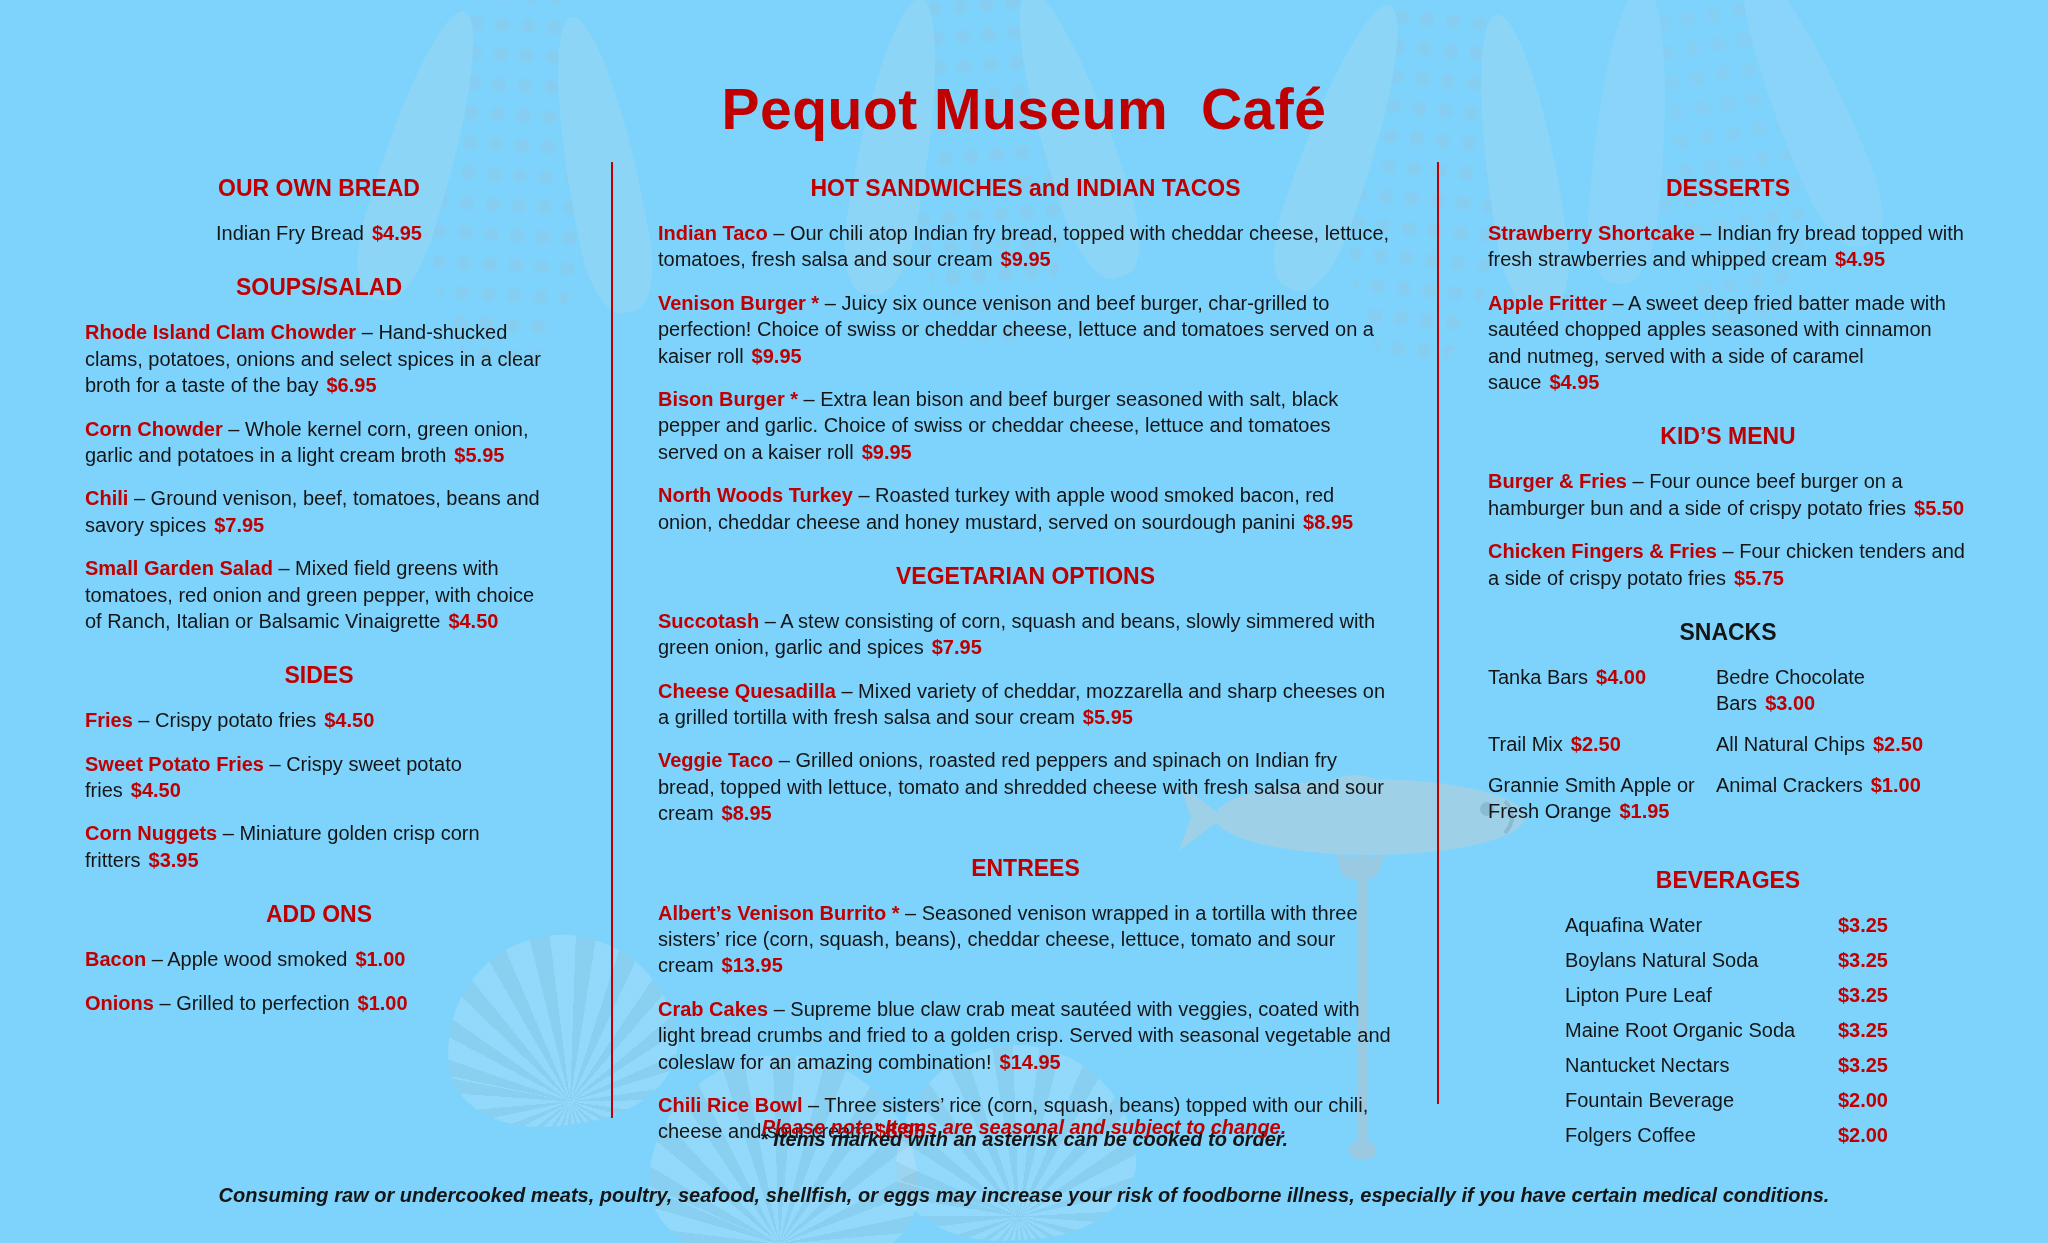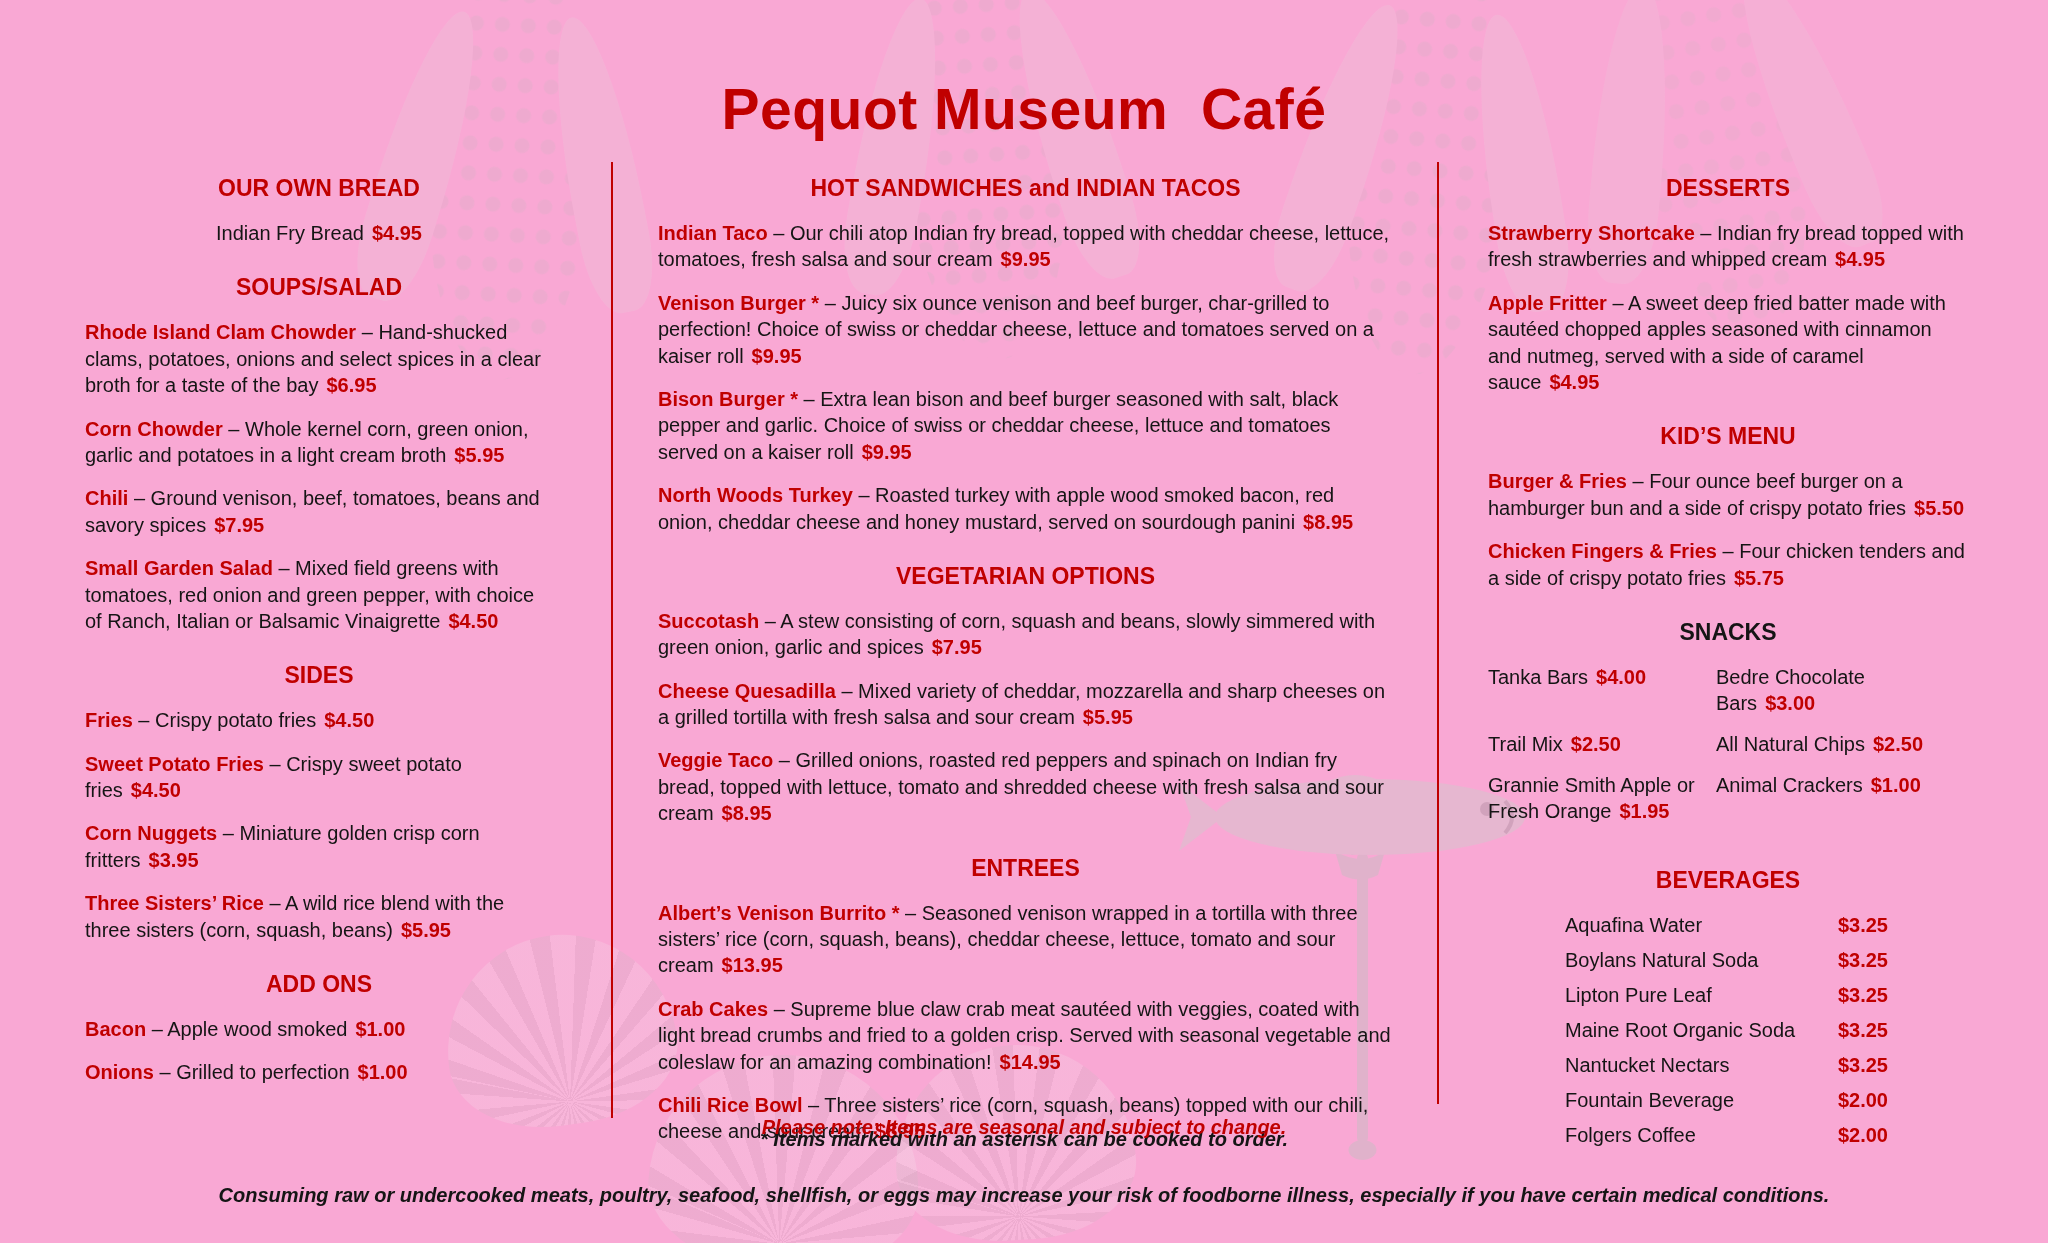"Pequot Museum Café" .menu { background: #f9a8d4 -> #7dd3fc }
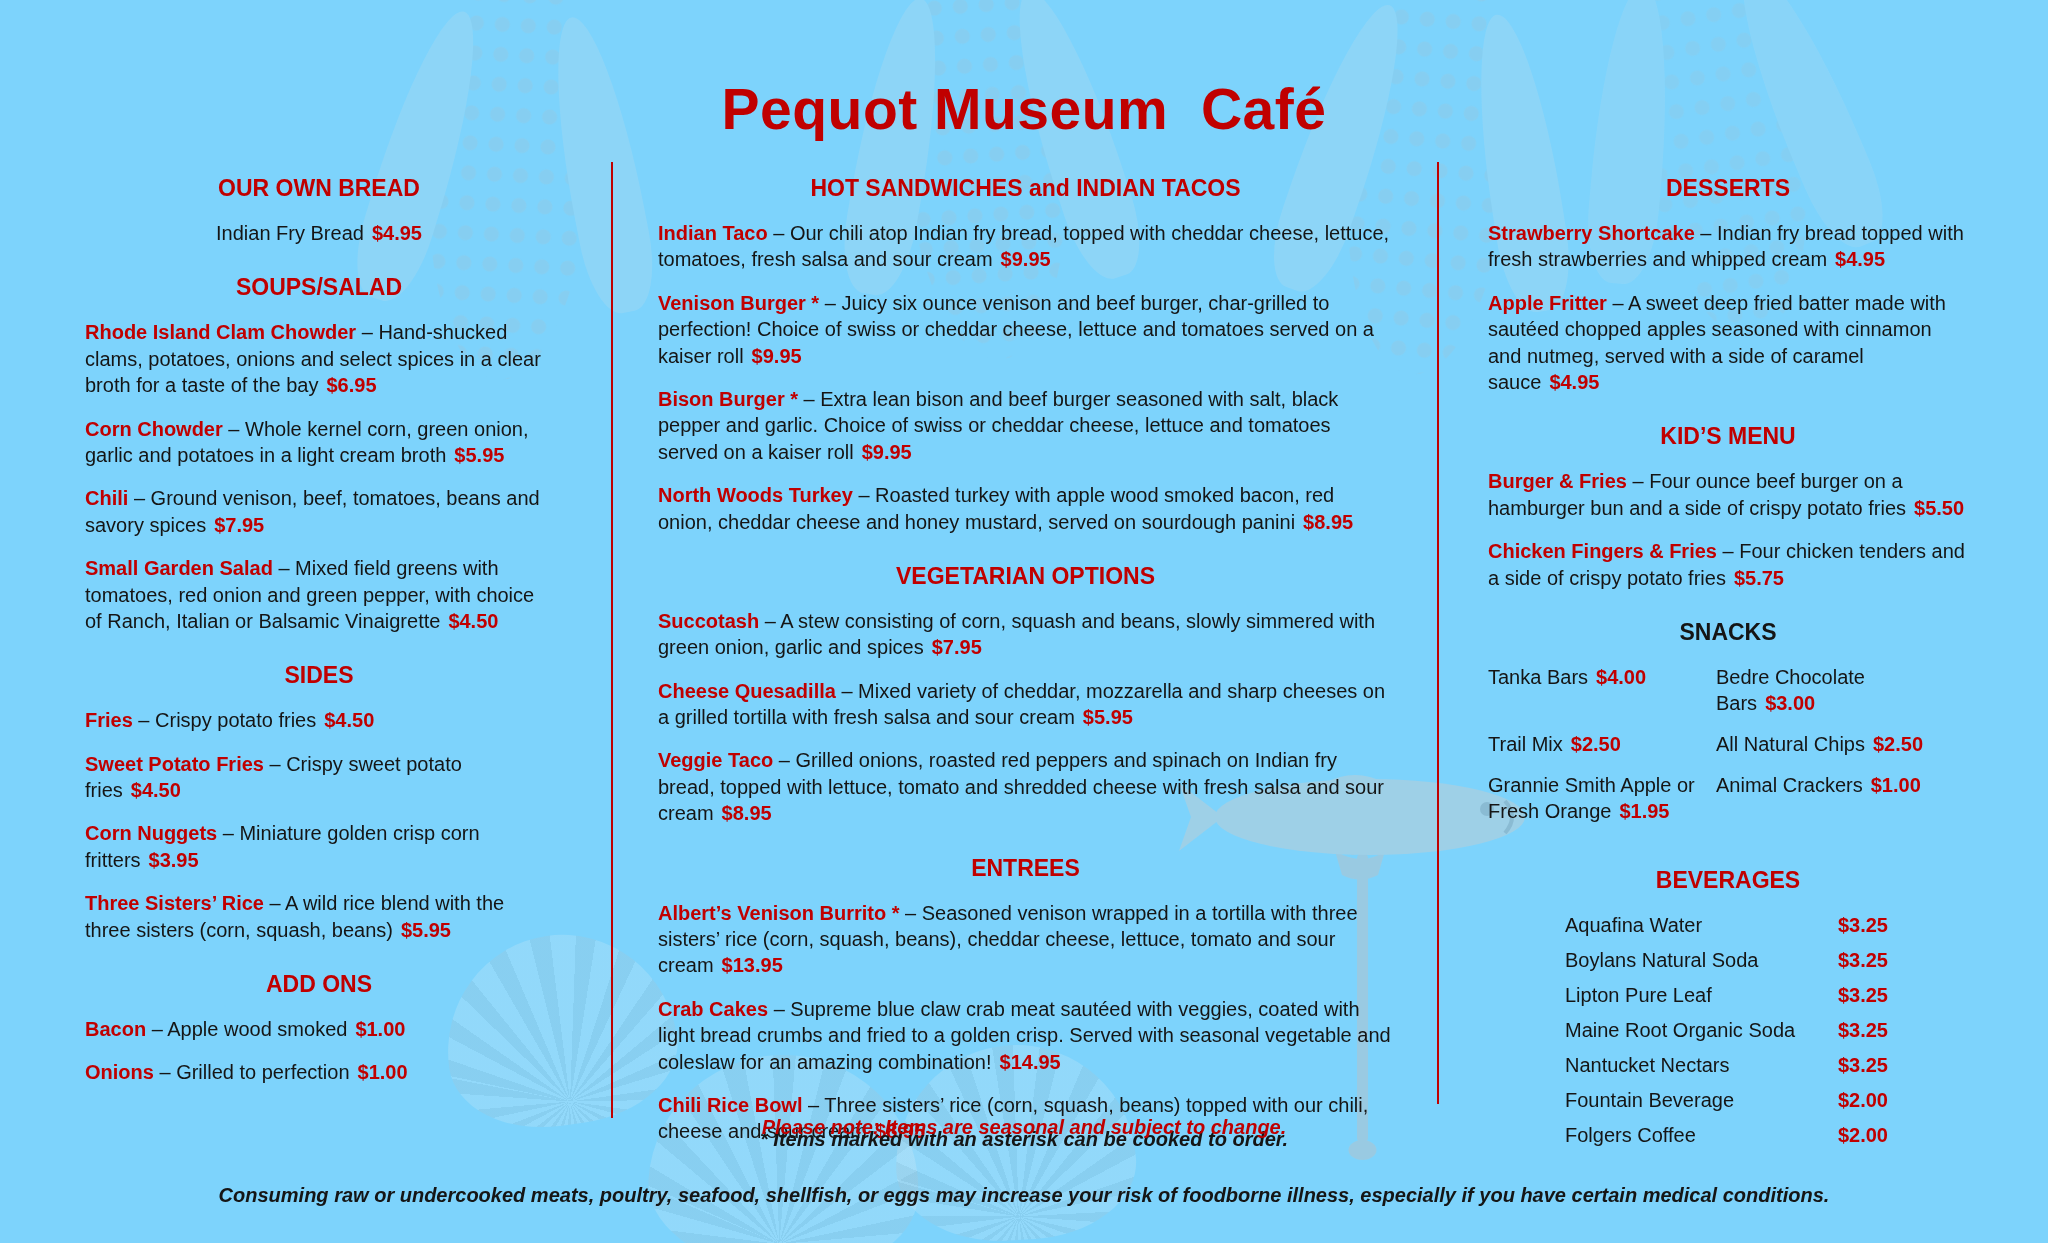"Three Sisters’ Rice – A" p.menu-item { html: <p><span>Three Sisters’ Rice </span><span>– A wild rice blend with the three sisters (corn, squash, beans)</span><span>$5.95</span></p> -> none }
